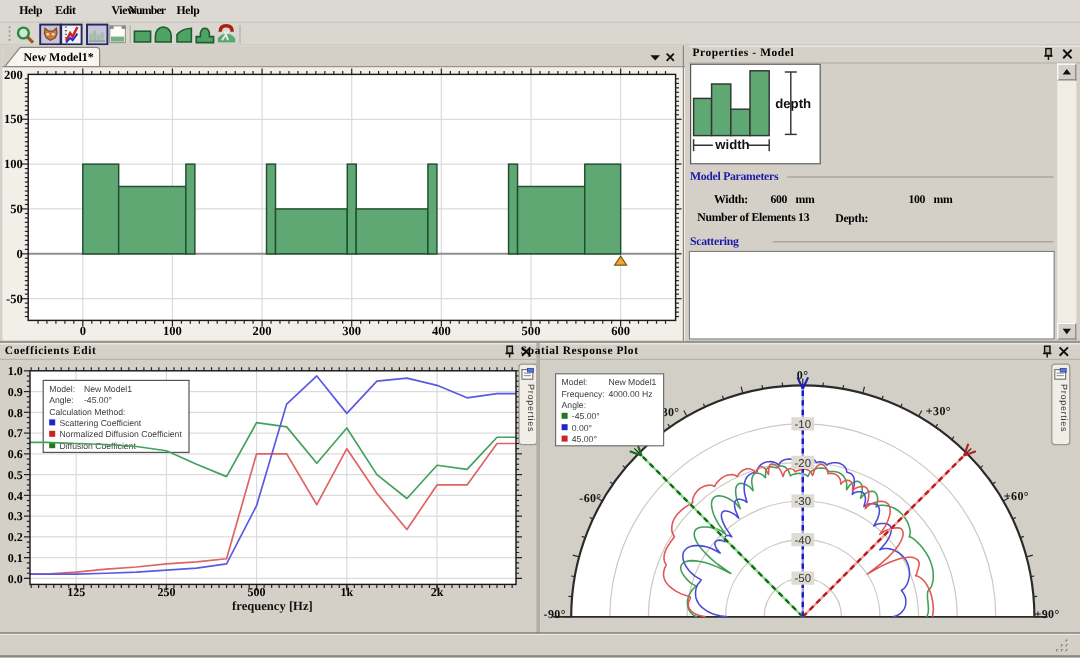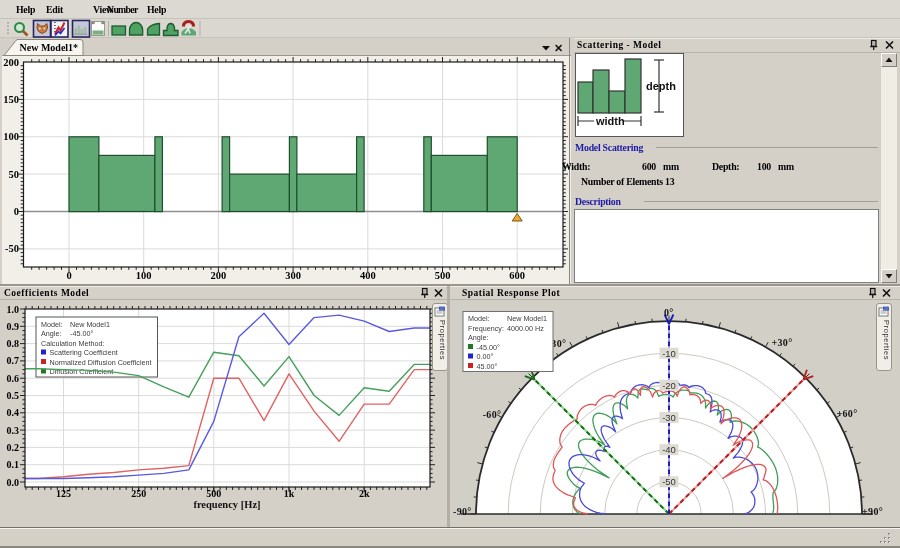"Scattering - Model" div.abs { text: Scattering -> Properties }
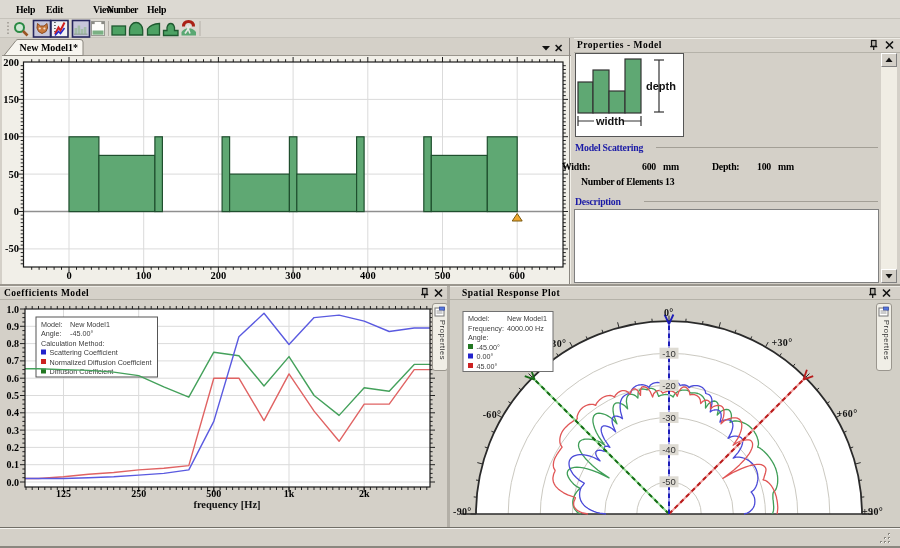"Model Scattering" div.abs { text: Scattering -> Parameters }
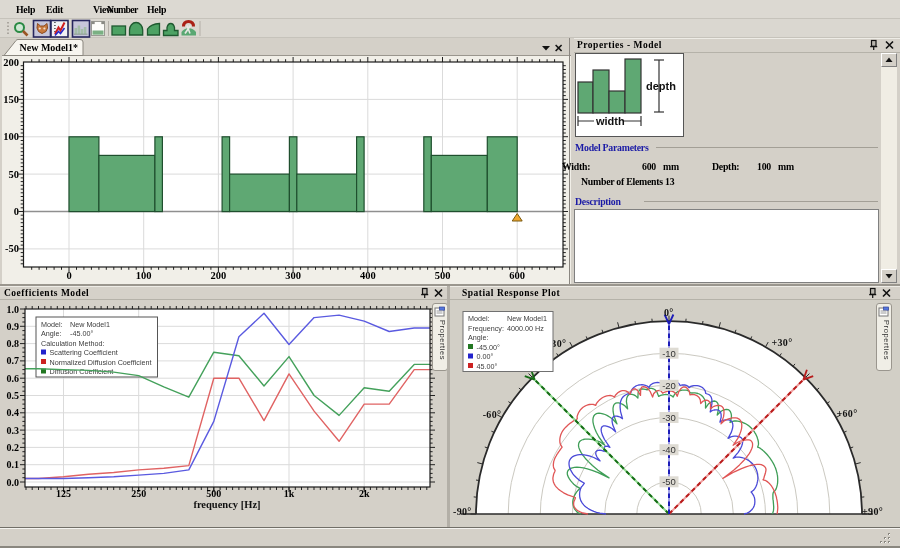"Width:" div.abs { left: 562px -> 595px }
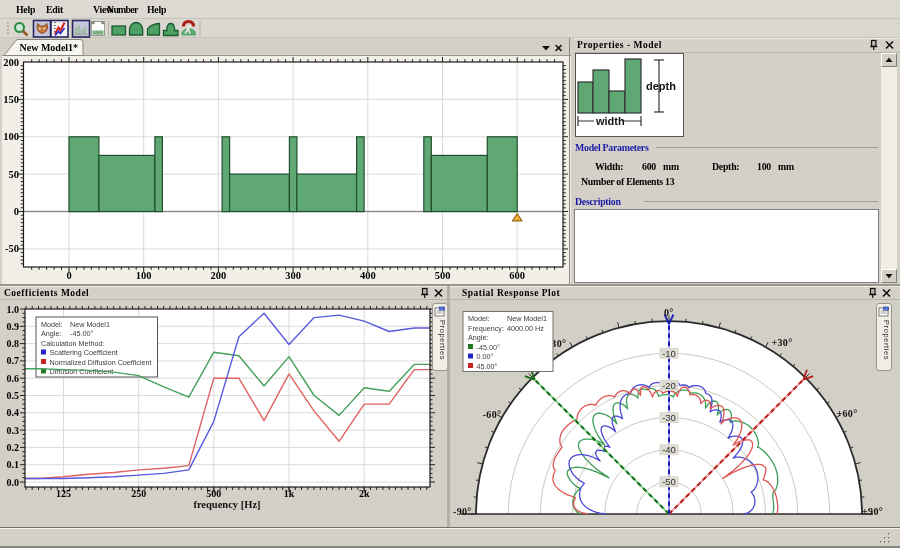"Depth:" div.abs { margin-left: 16px -> none; top: 161px -> 177px }
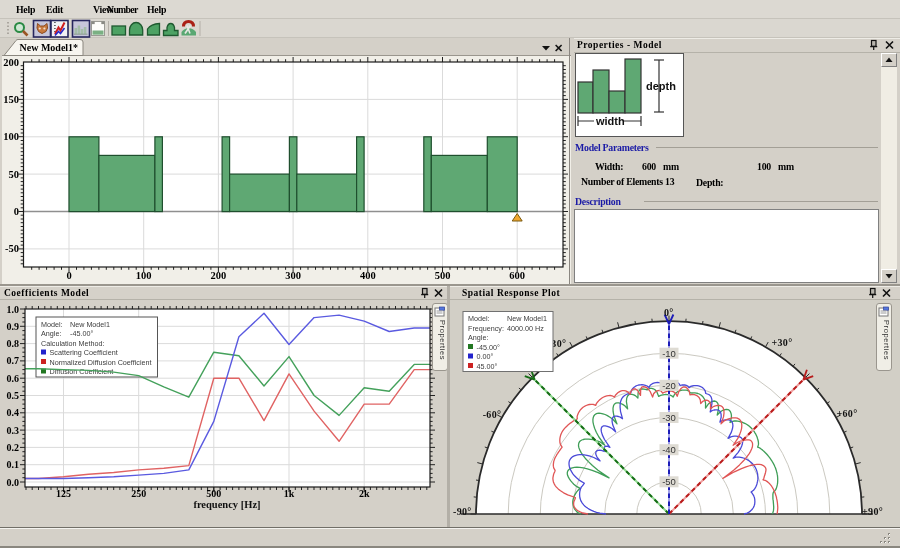"Description" div.abs { text: Description -> Scattering }
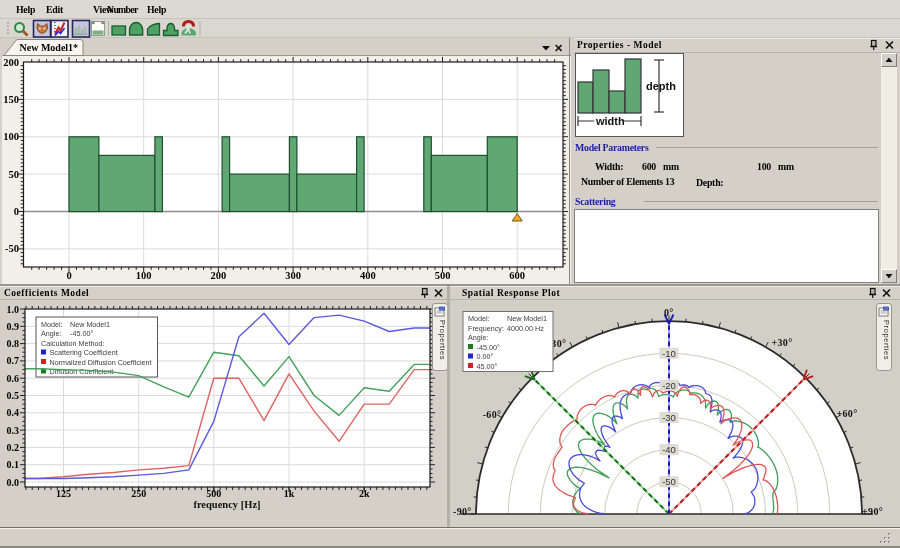"Coefficients Model" div.abs { text: Model -> Edit }
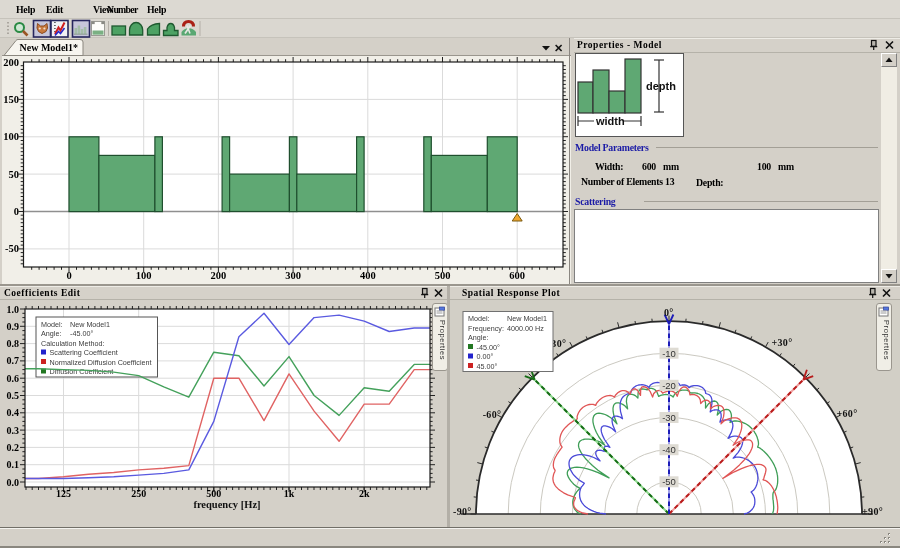"Spatial Response Plot" div.abs { left: 462px -> 434px }
